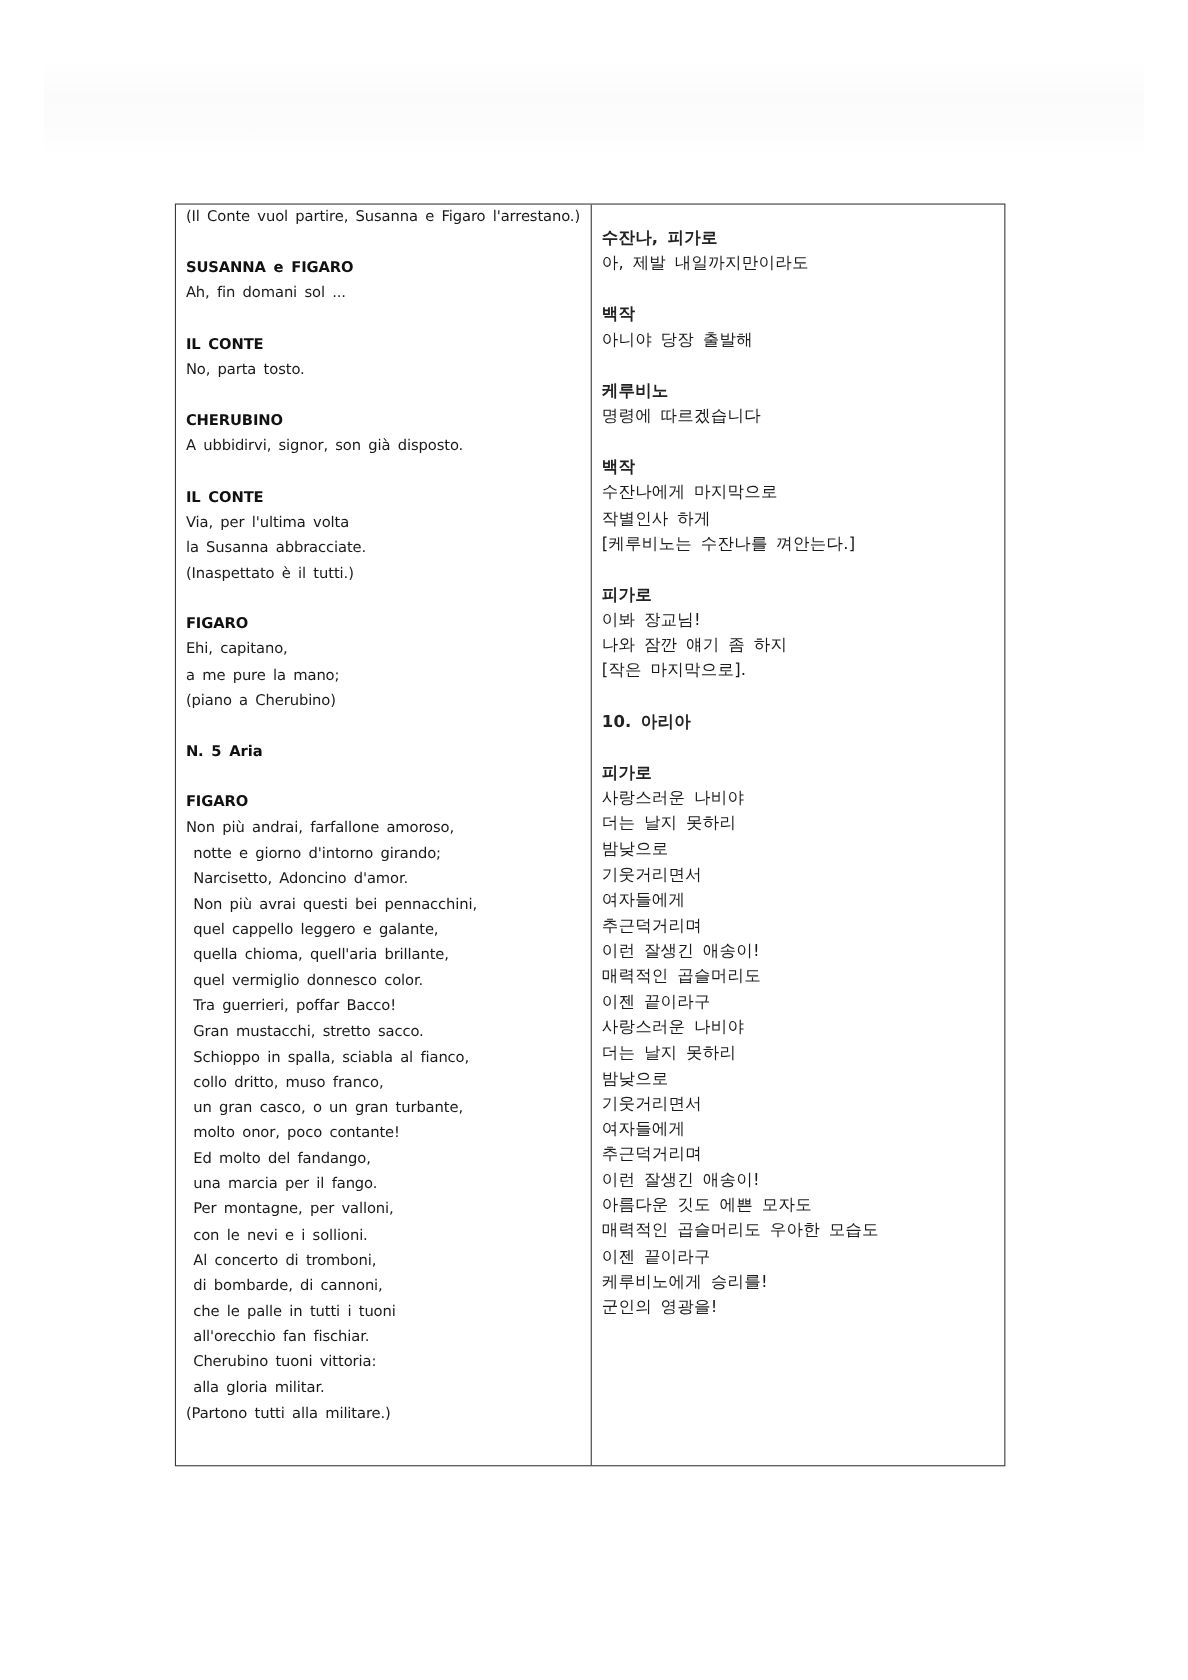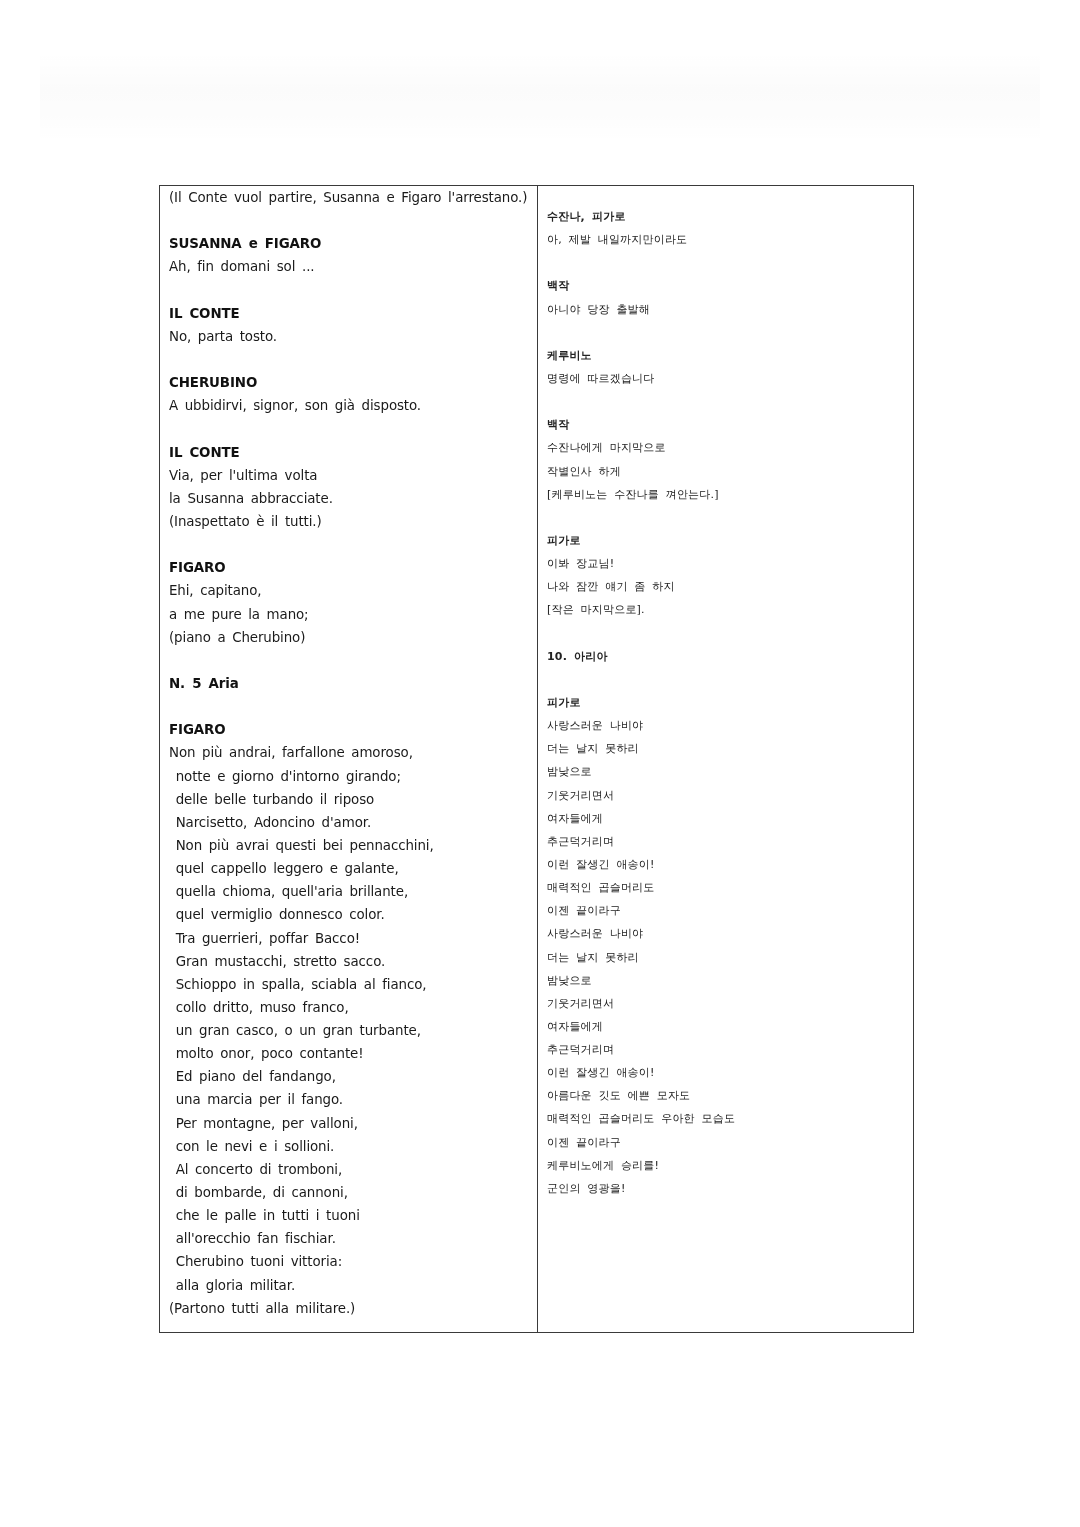"수잔나, 피가로" .col-korean .line { font-size: 11px -> 15px }
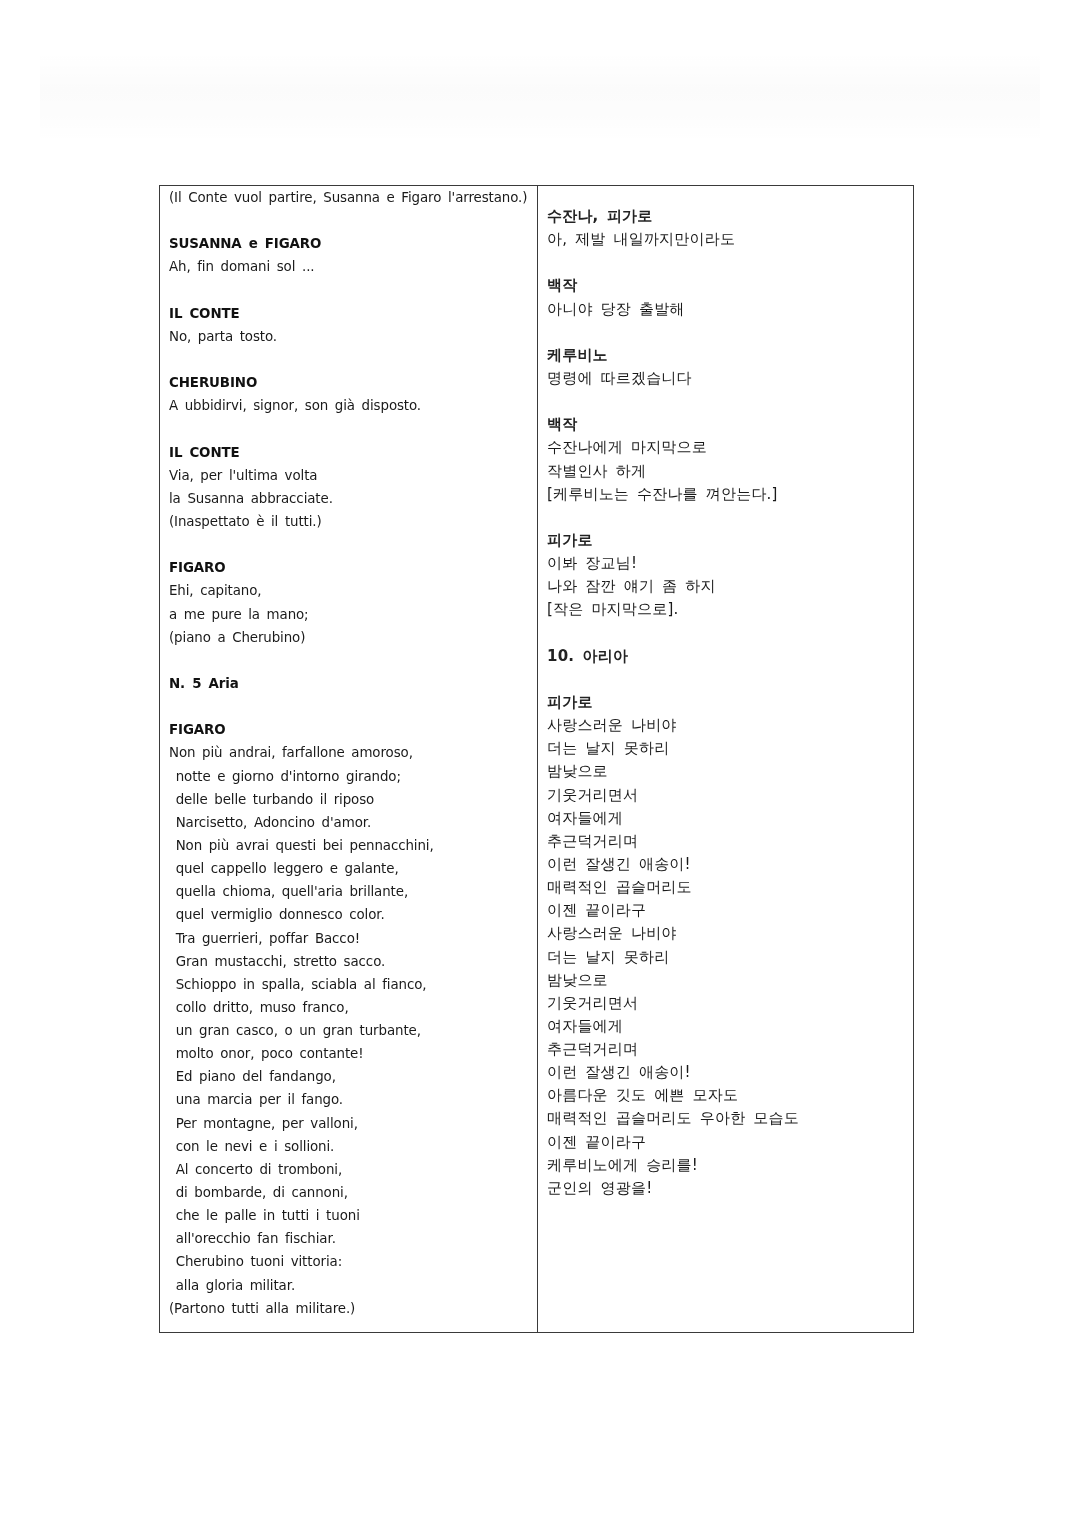"delle belle turbando il riposo" div.line { html: <div> delle belle turbando il riposo</div> -> none }
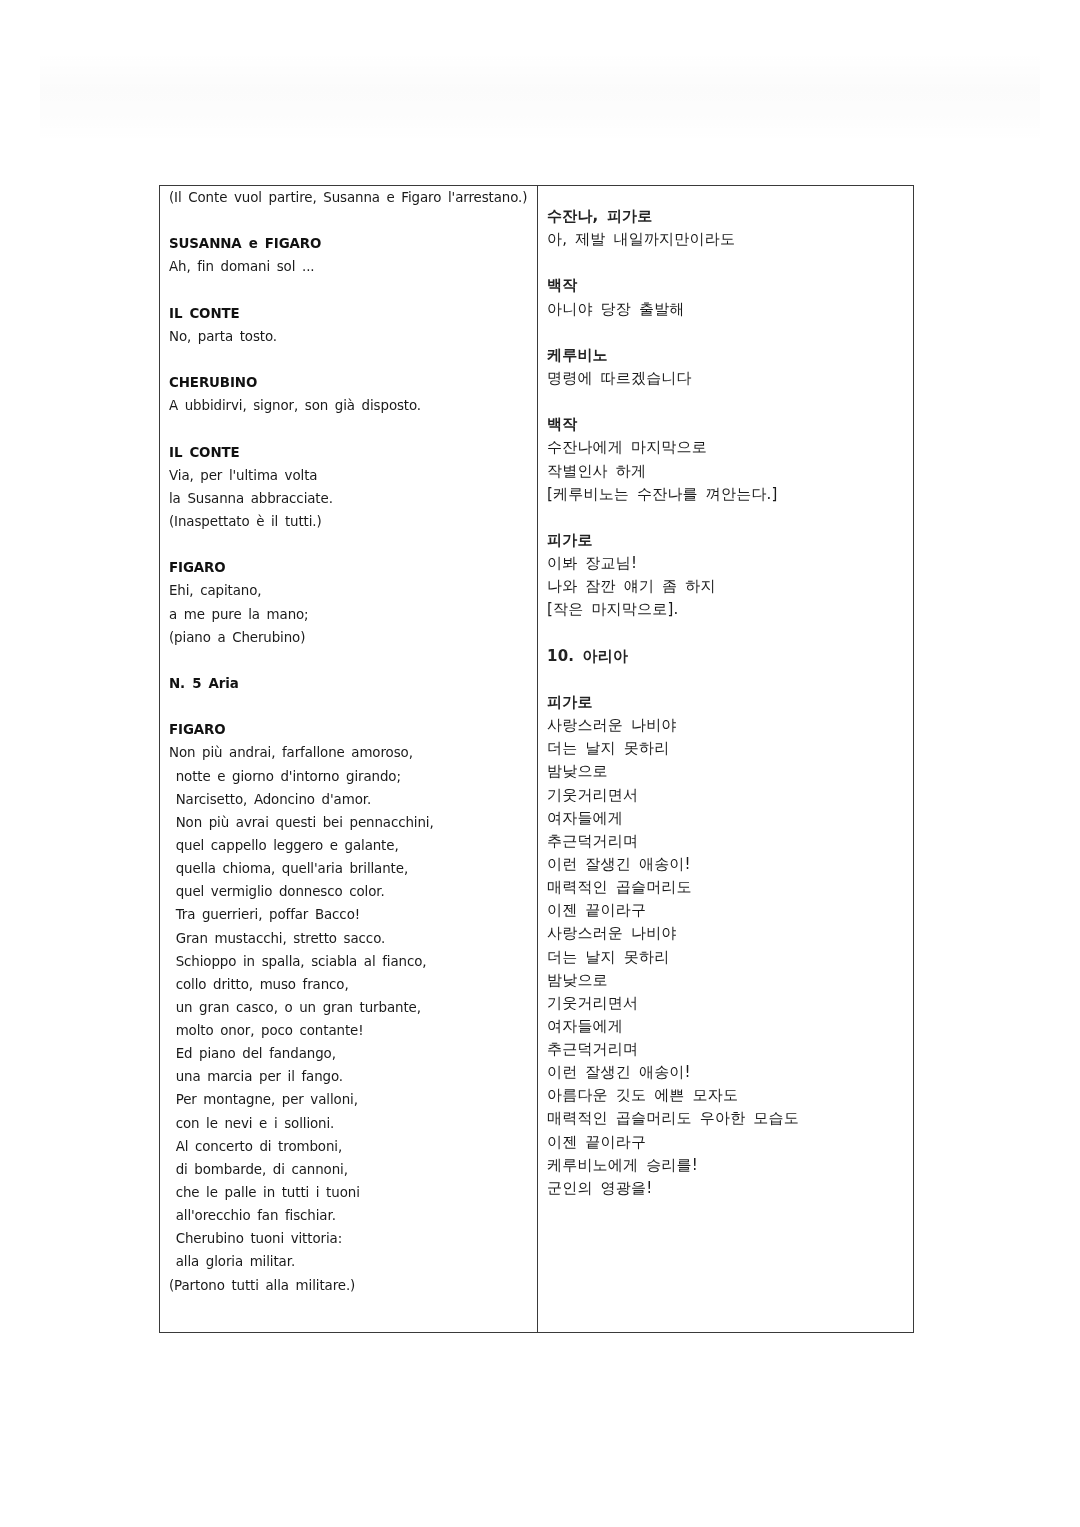"Ed piano del fandango," div.line { text: piano -> molto }
